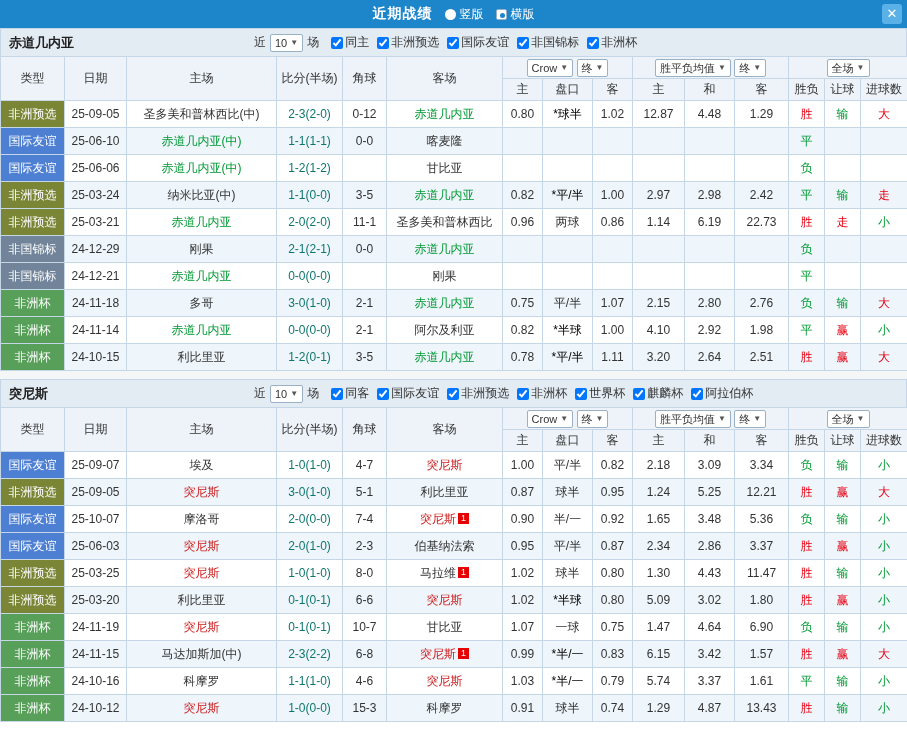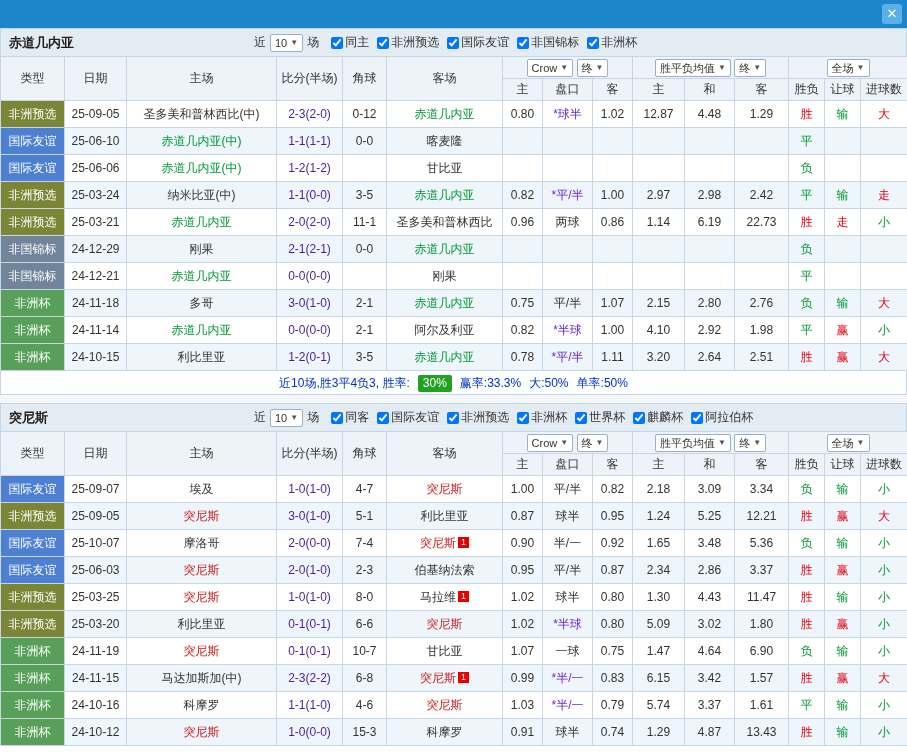"近期战绩" div.tgroup { html: none -> <div> <span>近期战绩</span> <span> <span></span> <span>竖版</span> </span> <span> <span></span> <span>横版</span> </span> </div> }
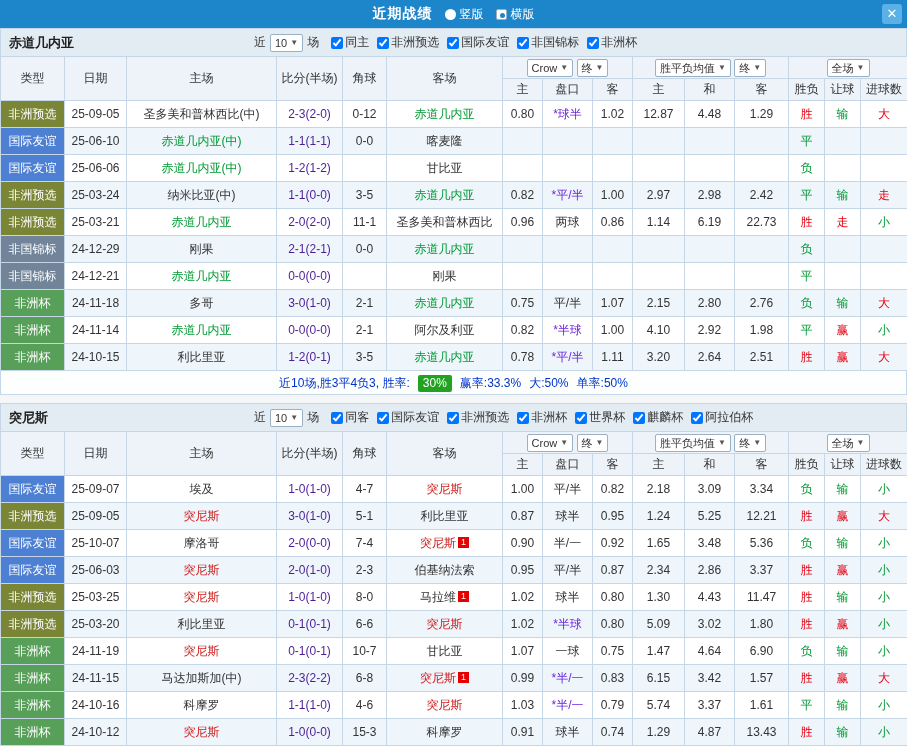"2-3(2-0)" td.c-score { color: #4c1d95 -> #0f766e }
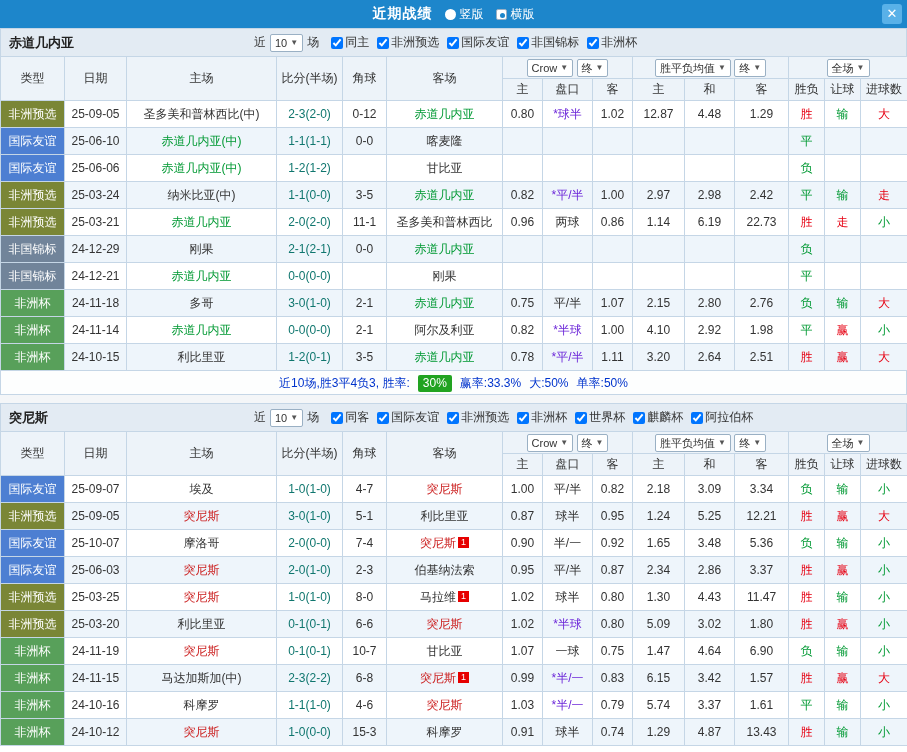"*球半" td.c-line.red { color: #6d28d9 -> #000000 }
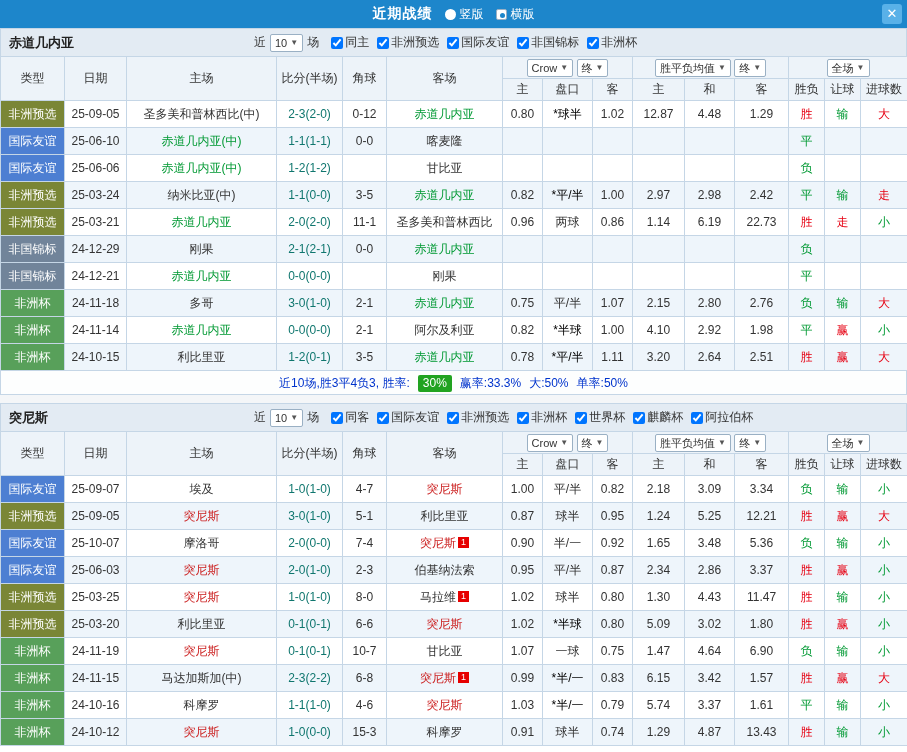"近10场,胜3平4负3, 胜率: 30% 赢率:33.3% 大:50%" div.summary { html: <div> <span>近10场,胜3平4负3, 胜率:</span><span>30%</span><span>赢率:33.3%</span><span>大:50%</span><span>单率:50%</span> </div> -> none }
